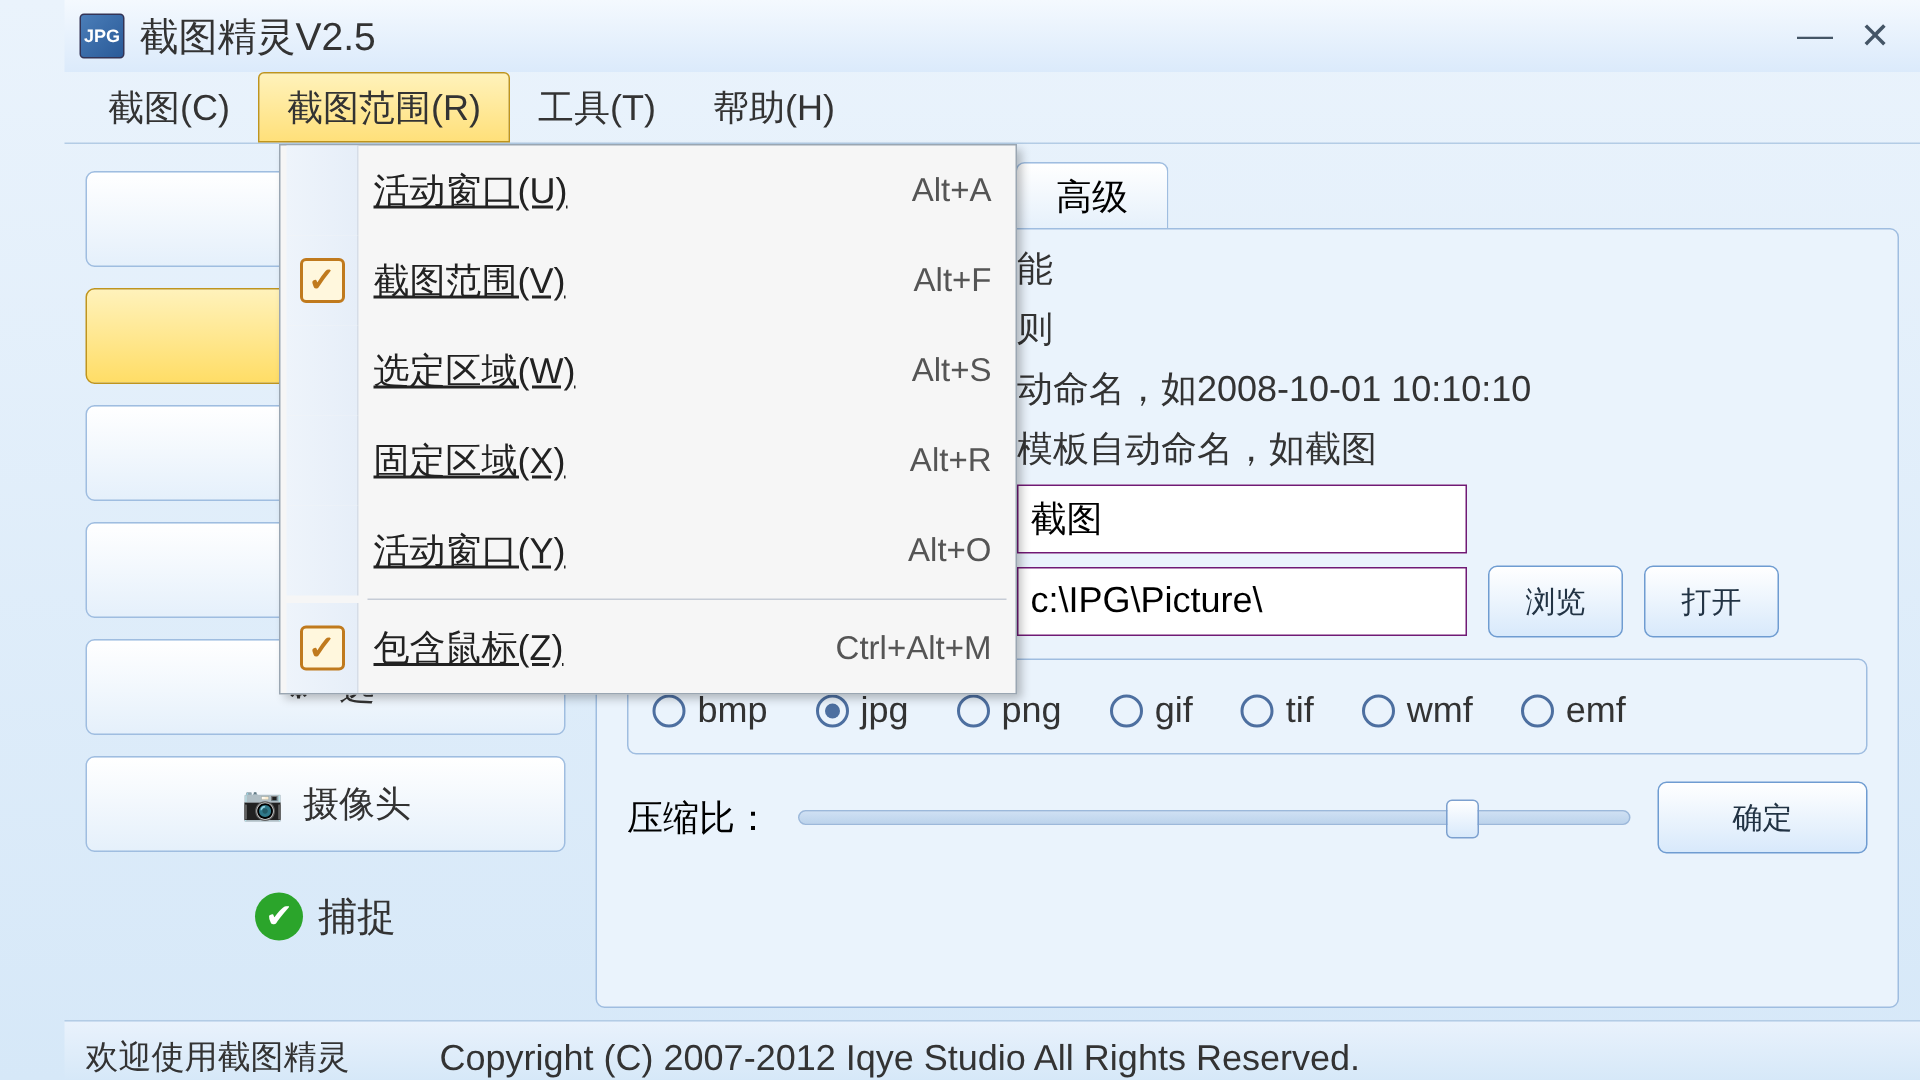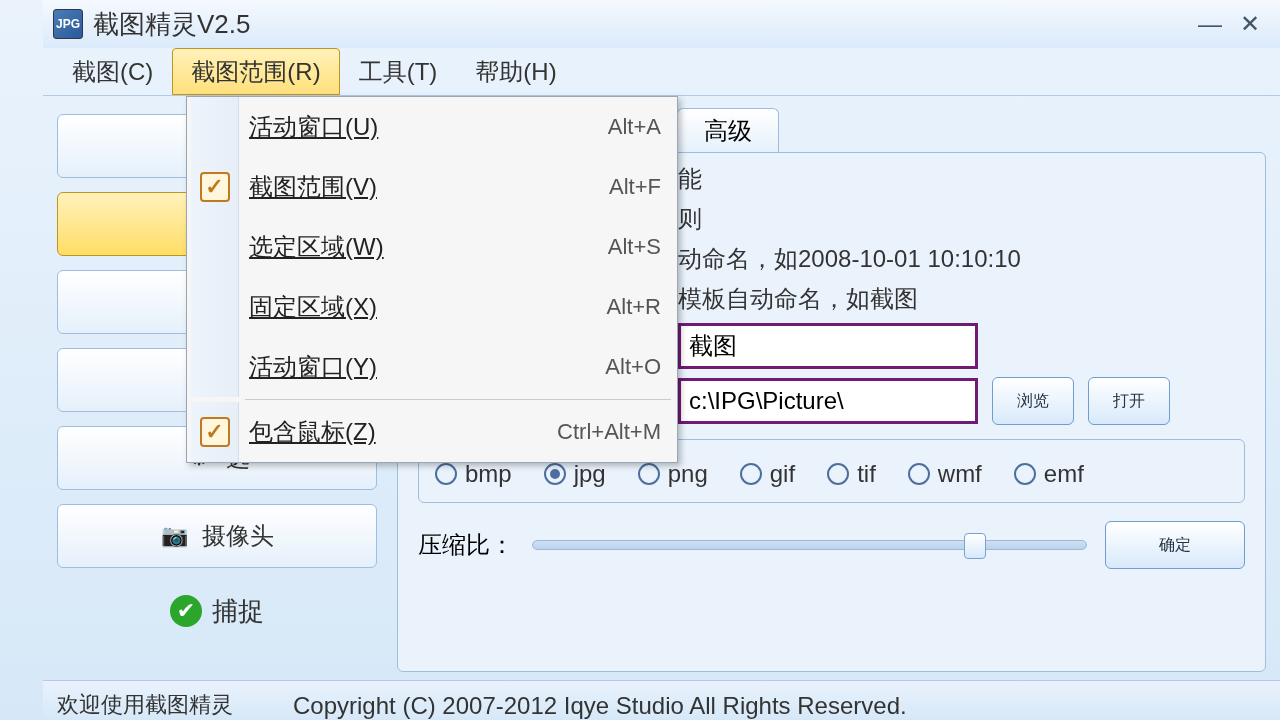"截图" input.txt { border: 3px solid #701a75 -> 1px solid #701a75 }
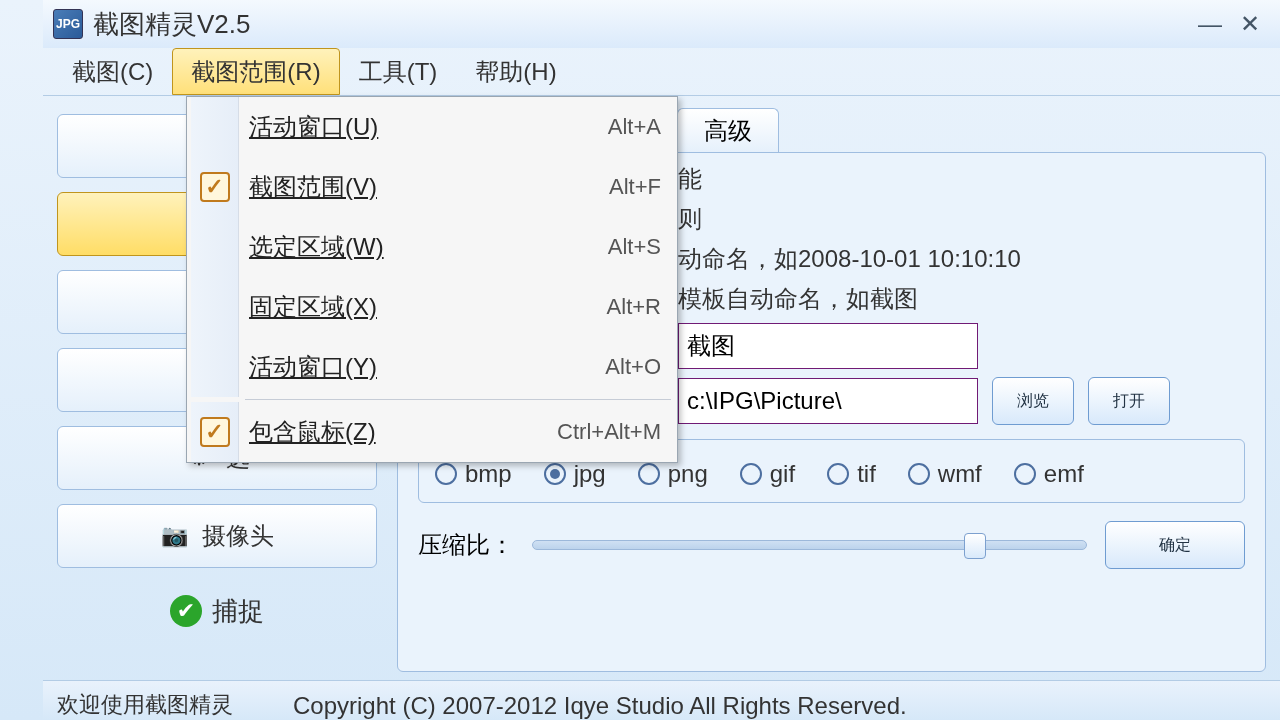"浏览" .btn { font-size: 16px -> 20px }
